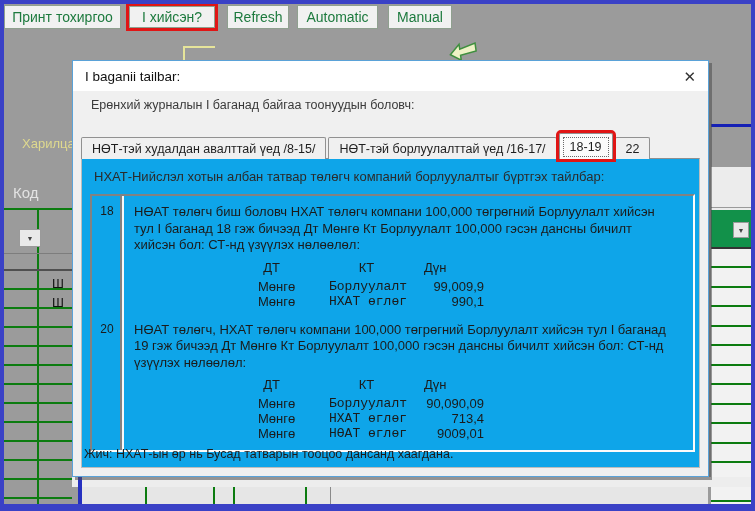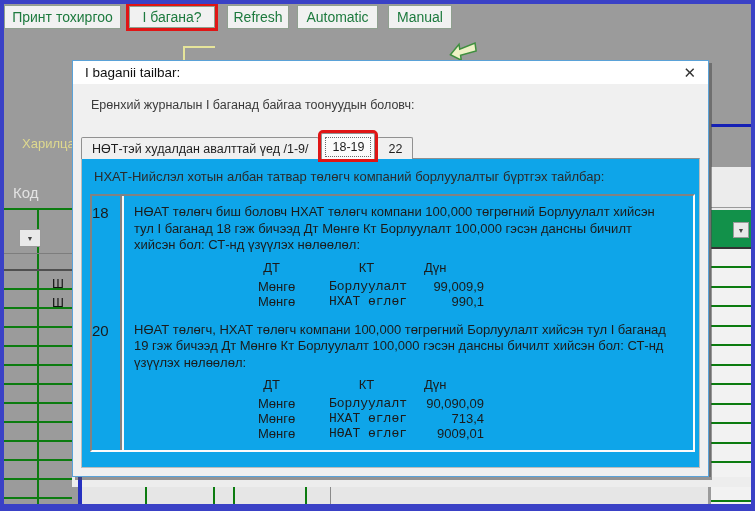"I багана?" div.tb-btn { text: багана -> хийсэн }
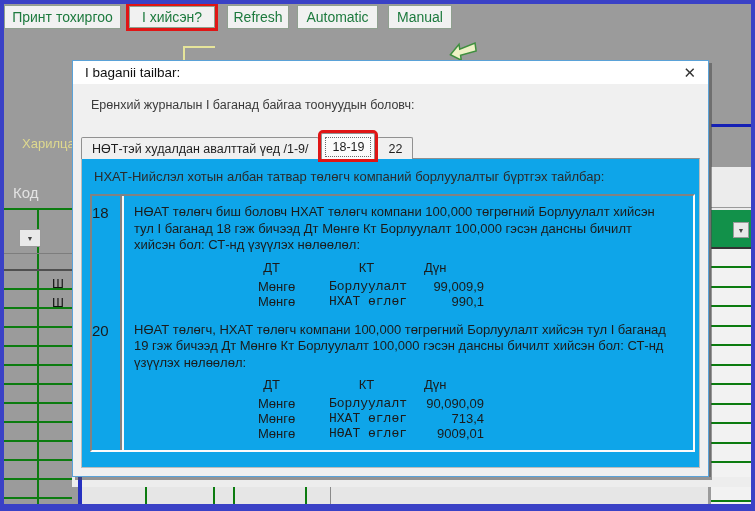"I baganii tailbar:" .dlg-title { height: 23px -> 30px }
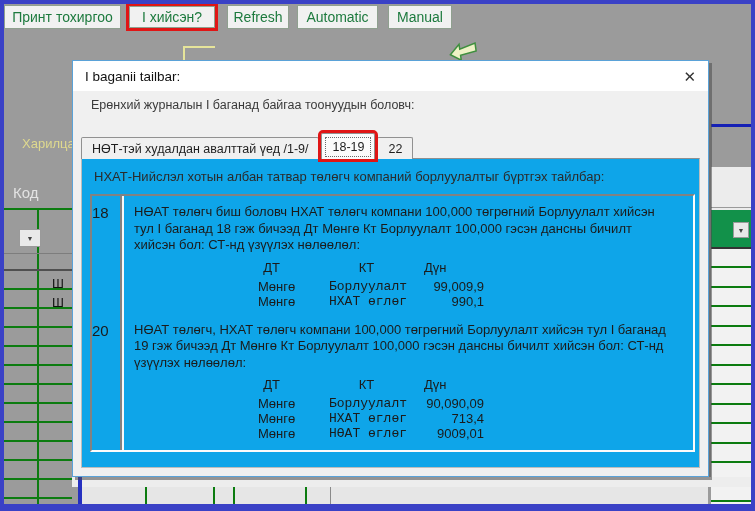"НӨТ-тэй худалдан авалттай үед /1-9/" div.tab { text: /1-9/ -> /8-15/ }
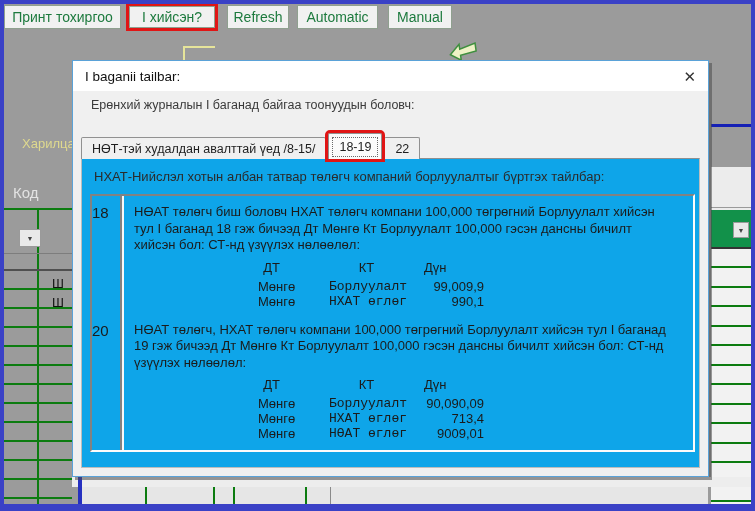"НӨТ-тэй борлуулалттай үед /16-17/" div.tab { html: none -> <div>НӨТ-тэй борлуулалттай үед /16-17/</div> }
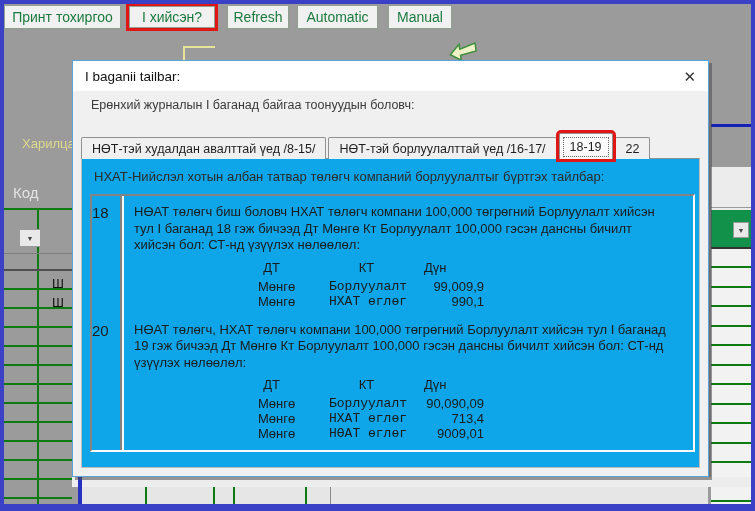"18" .entry-code { font-size: 15px -> 12px; text-align: none -> center }
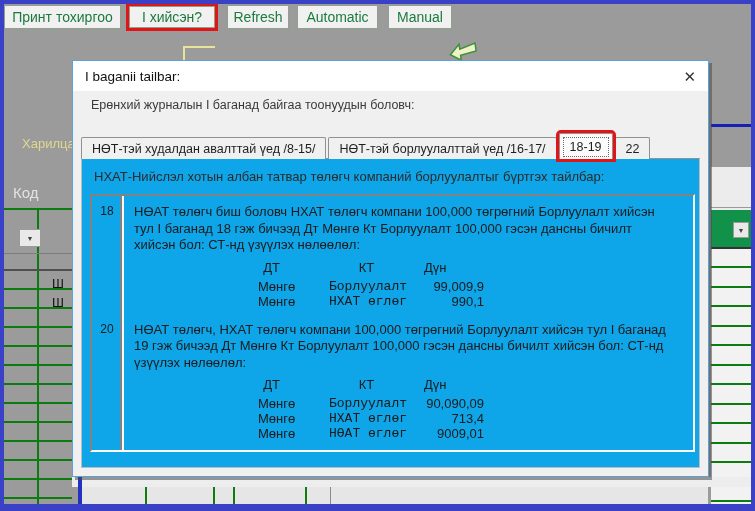"Жич: НХАТ-ын өр нь Бусад" div.panel-note { html: none -> <div>Жич: НХАТ-ын өр нь Бусад татварын тооцоо дансанд хаагдана.</div> }
